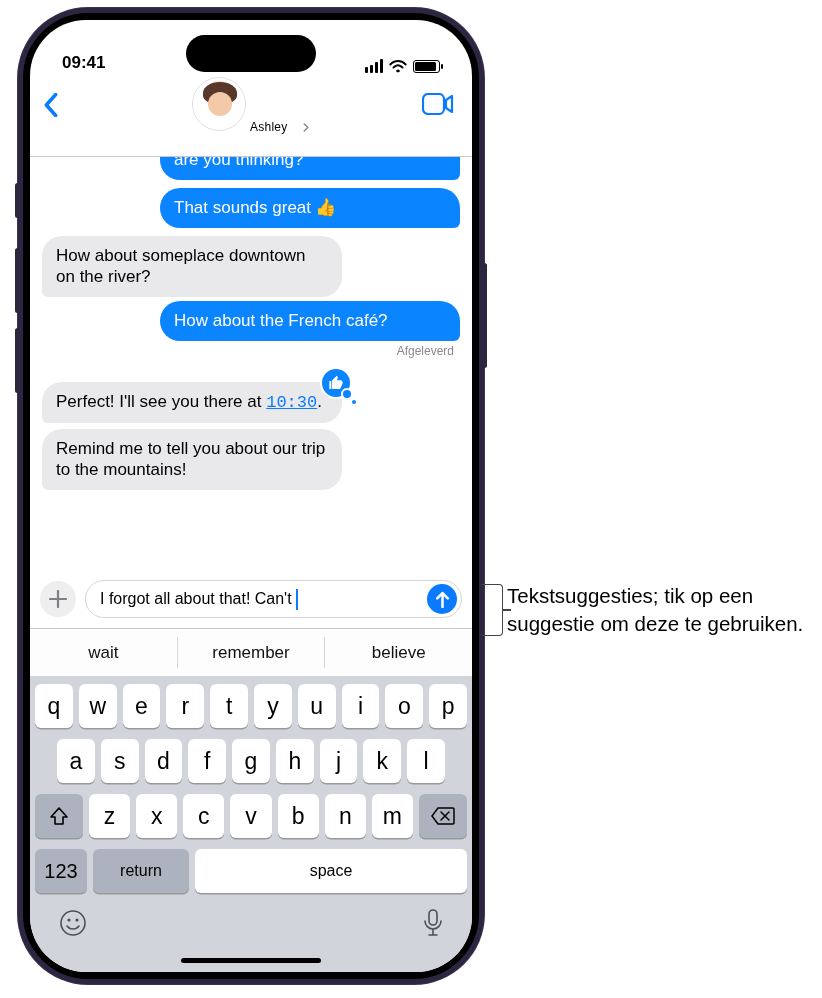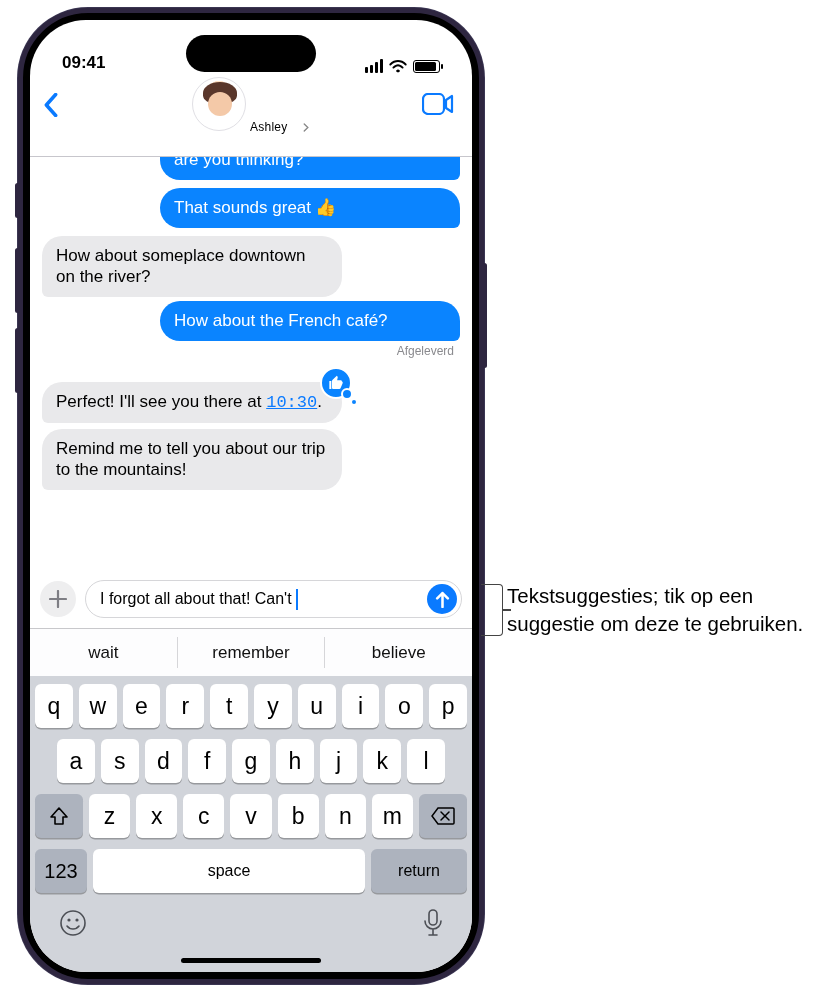"space" div.key { order: before "return" -> after "return" }
